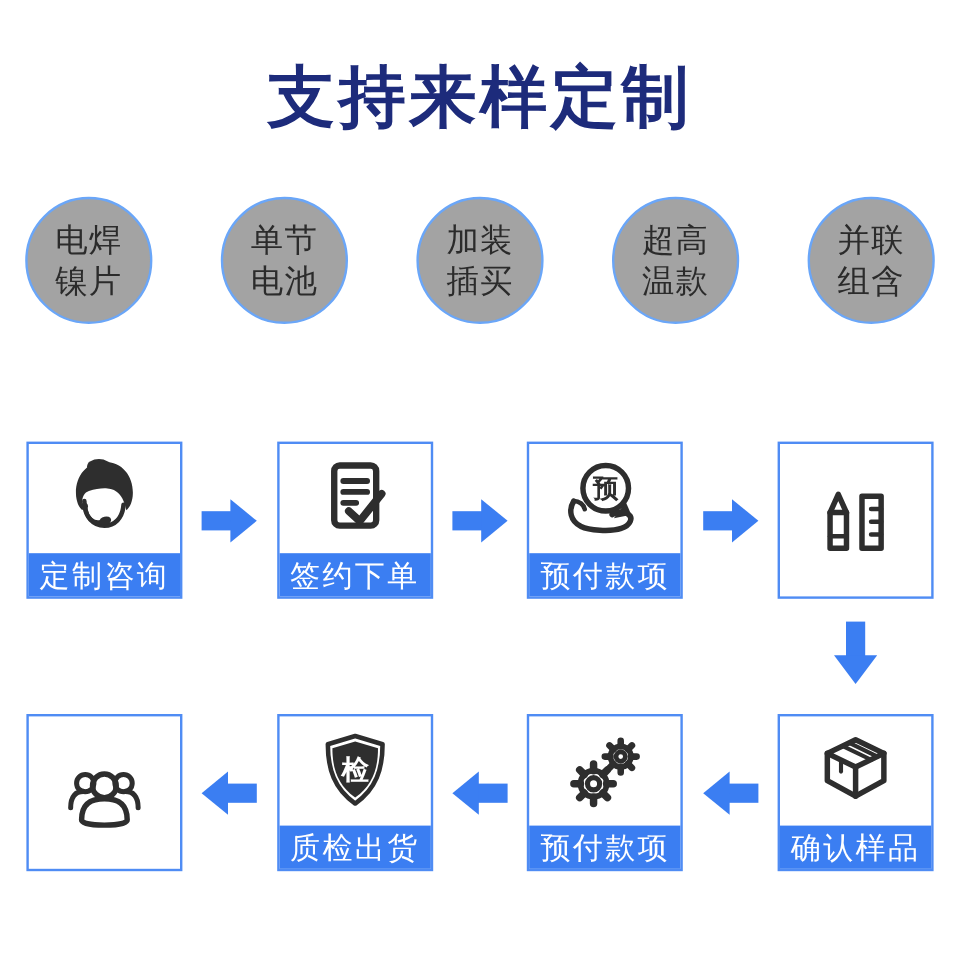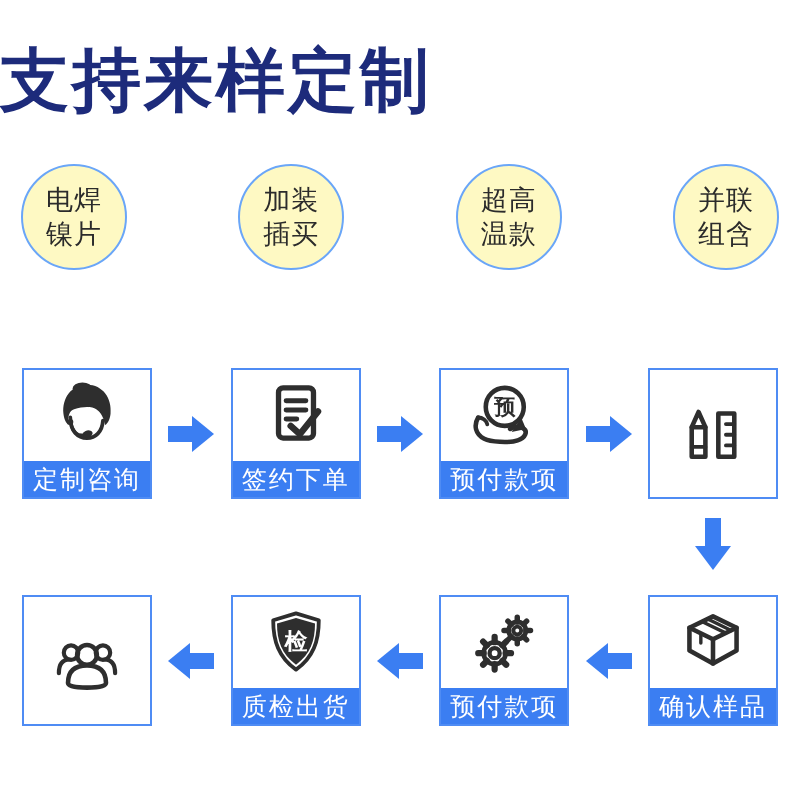"支持来样定制" .page-title { font-size: 69px -> 56px; text-align: none -> center }
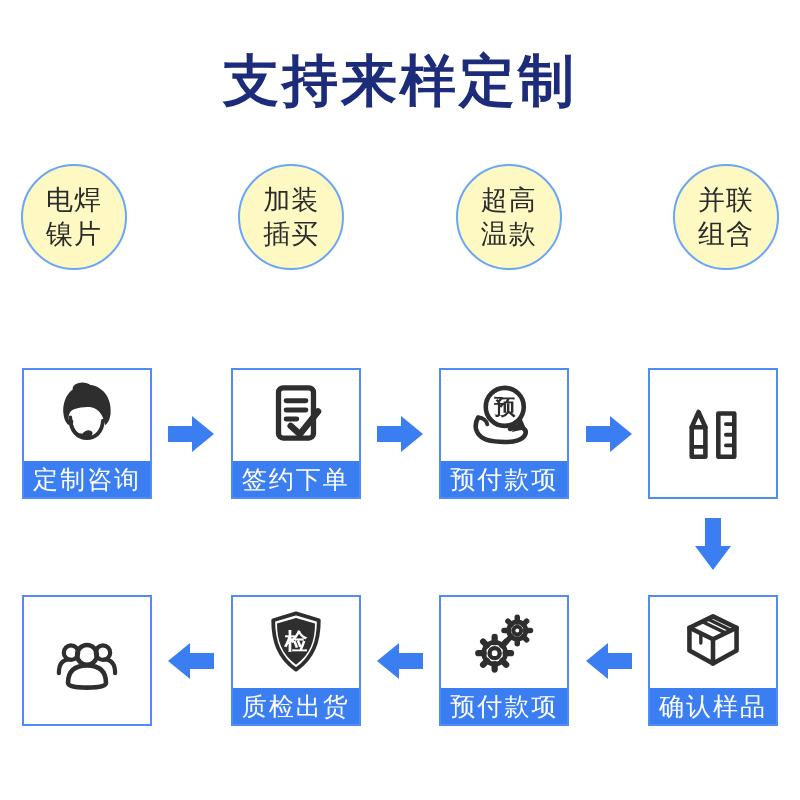"电焊" .feature-circle { background: #fef9c3 -> #a3a3a3 }
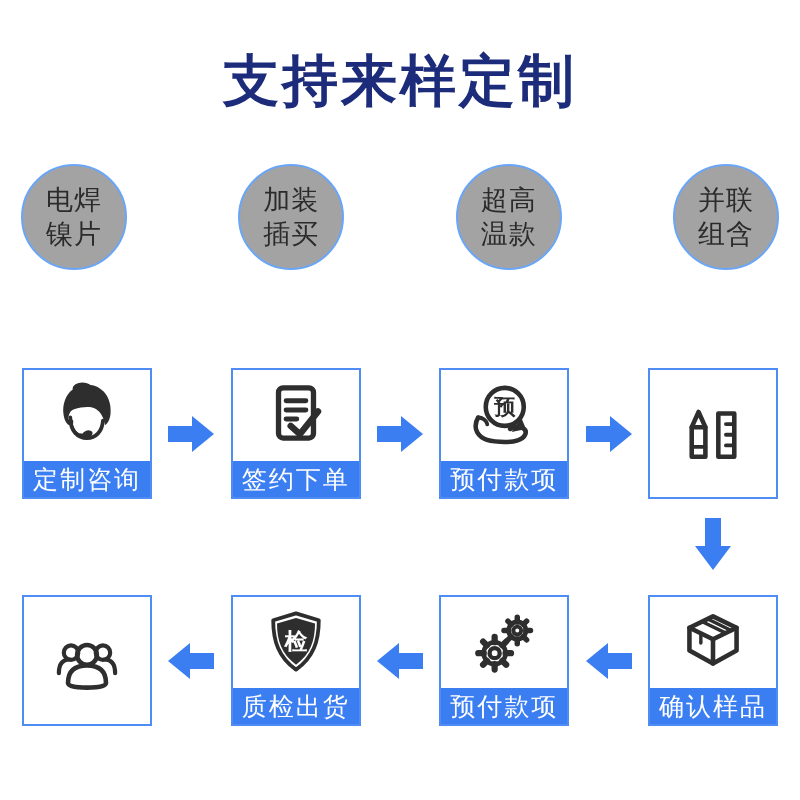"单节" div.feature-circle { html: none -> <div> <span>单节</span> <span>电池</span> </div> }
